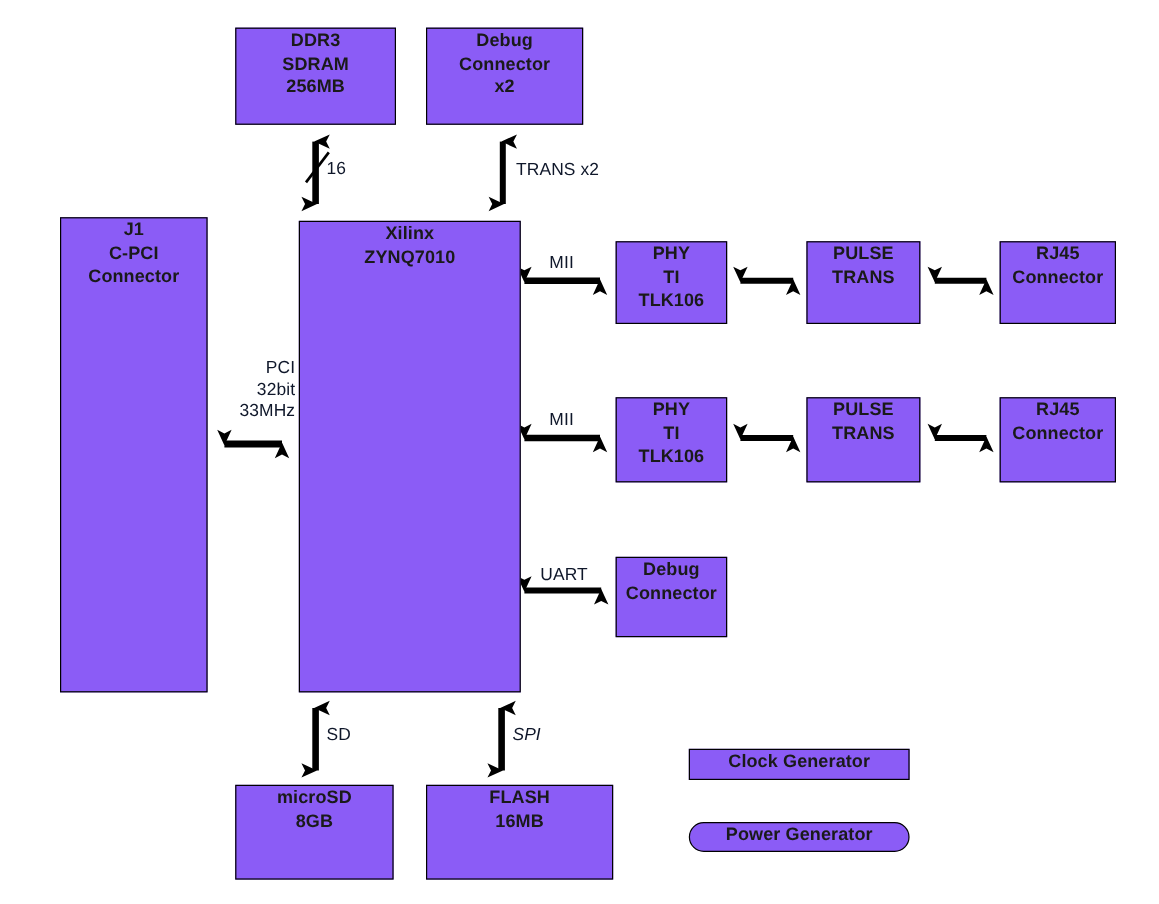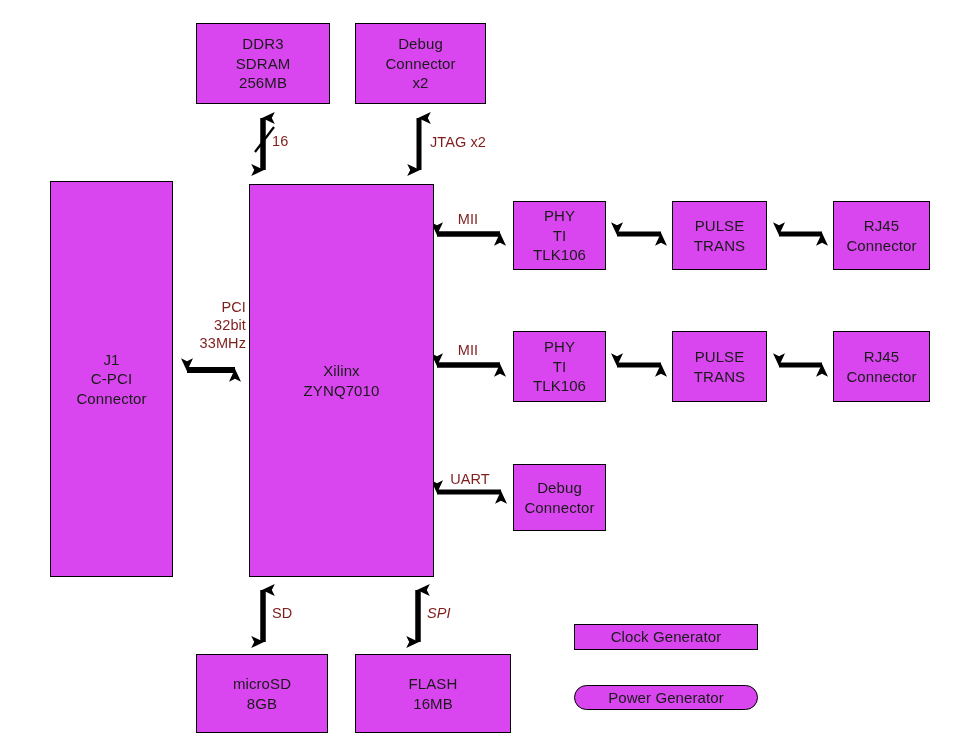"DDR3" .node-box { align-items: center -> flex-start; background: #d946ef -> #8b5cf6; font-weight: none -> bold }
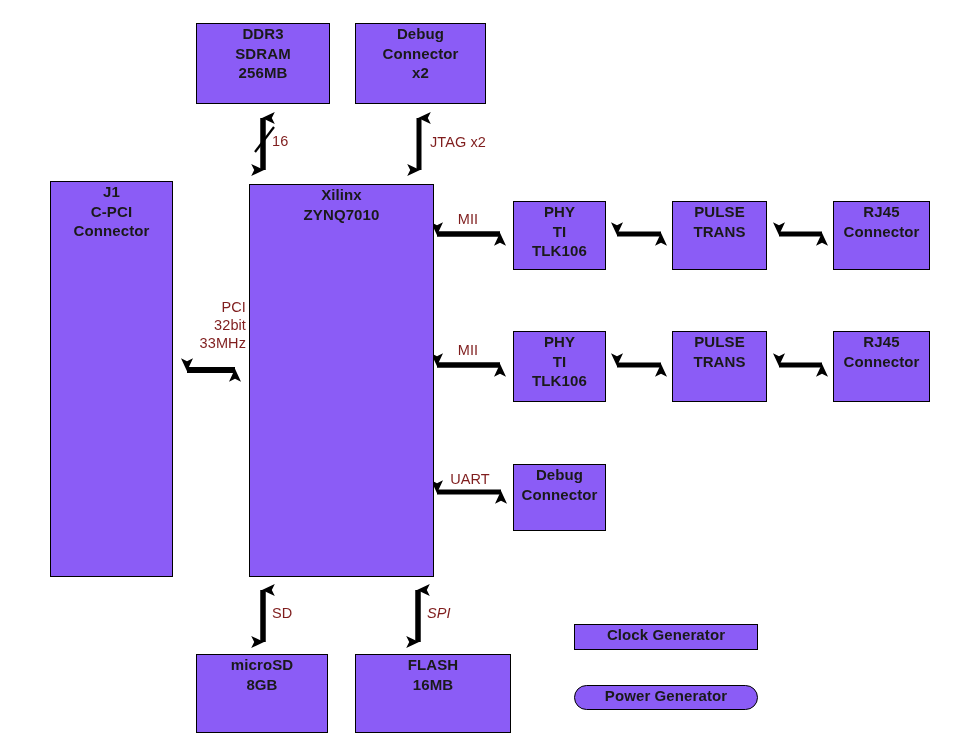"16" .edge-label { color: #7f1d1d -> #0f172a }
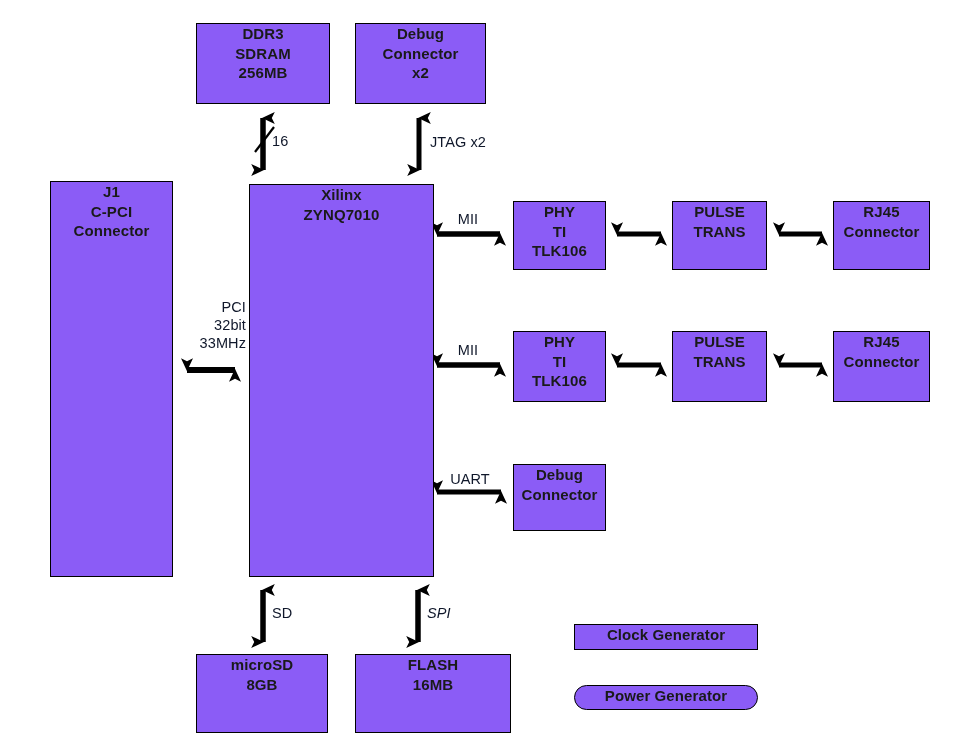"JTAG x2" div.edge-label { text: JTAG -> TRANS }
